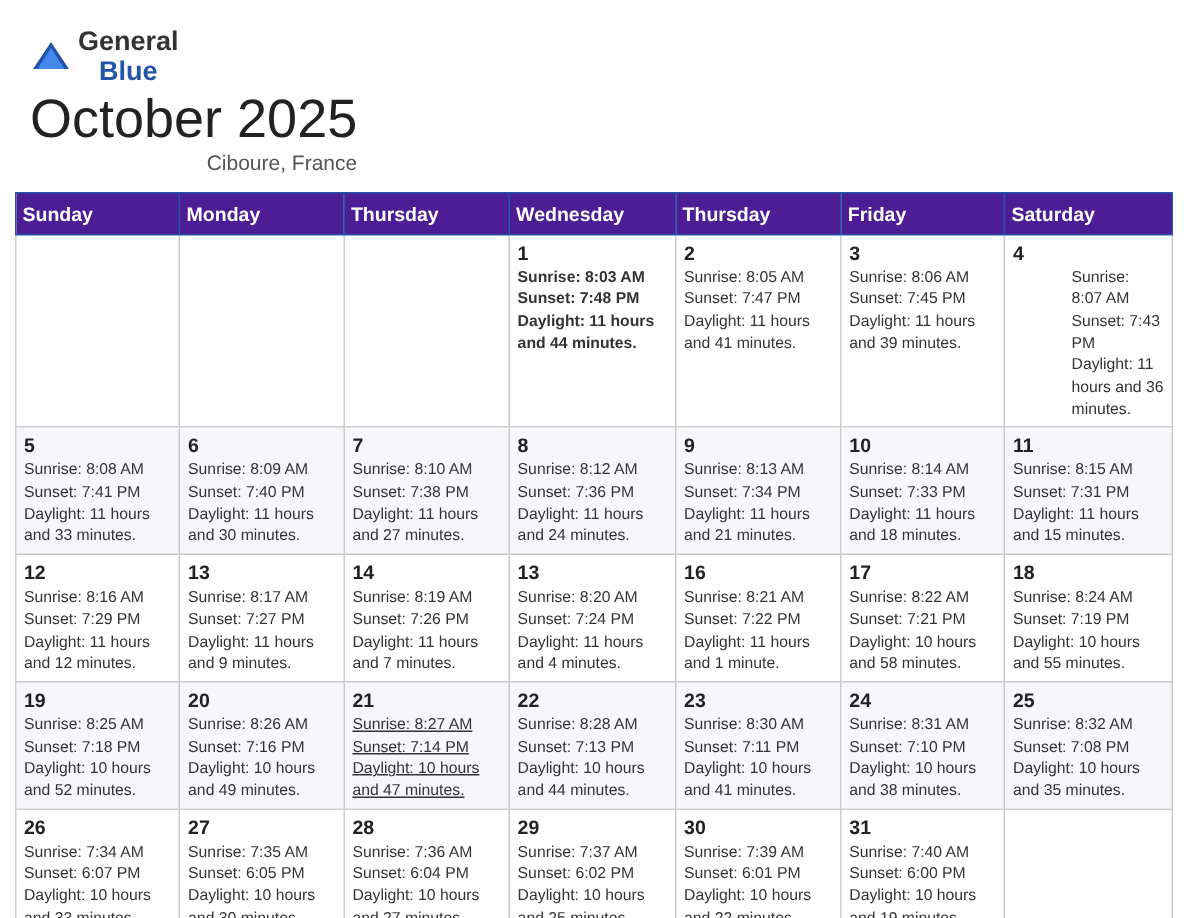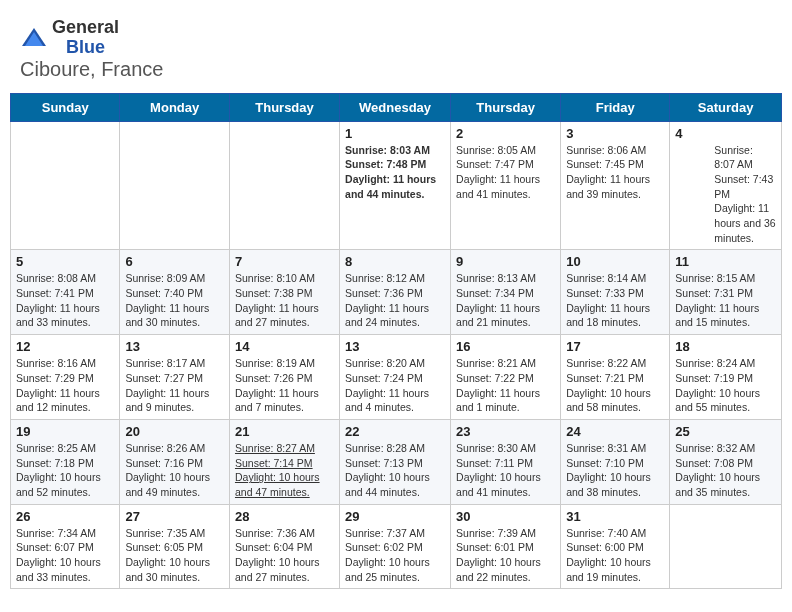"October 2025" div.month-title { html: none -> <div>October 2025</div> }
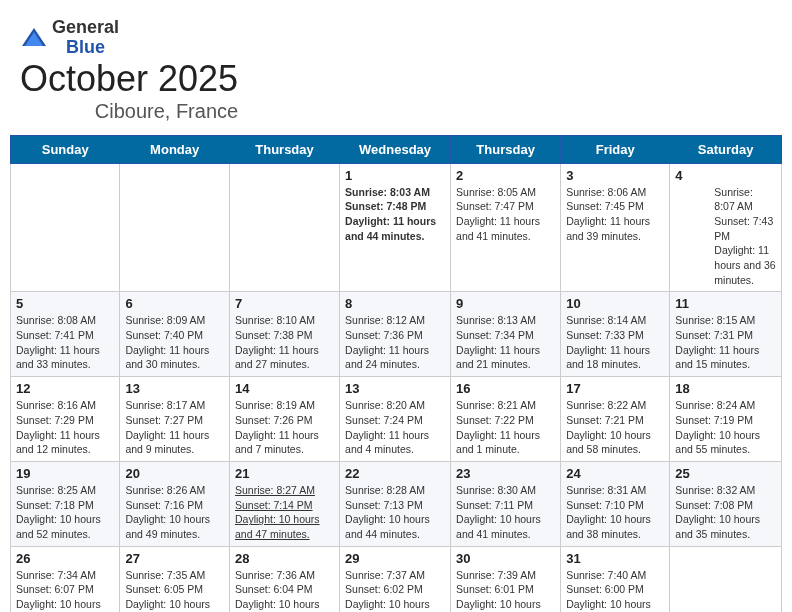"Ciboure, France" .location { font-size: 20px -> 14px }
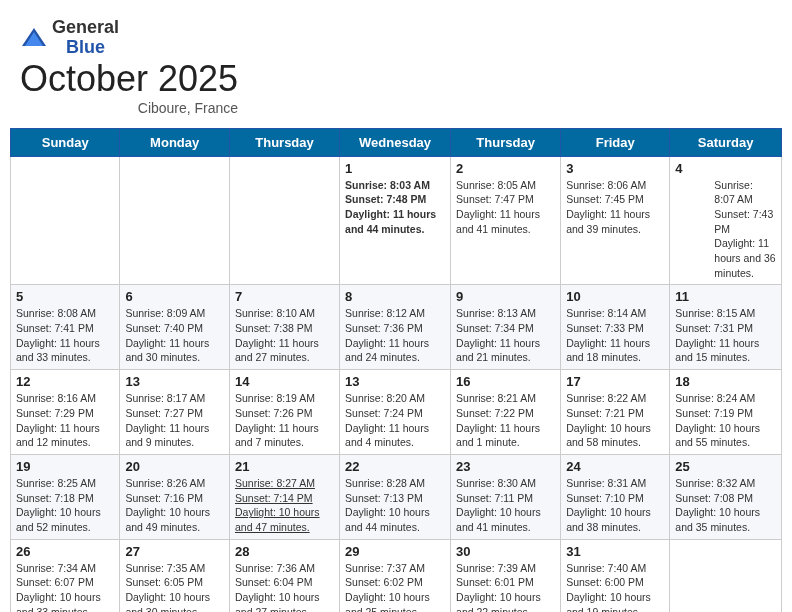"Sunday" .calendar th { background: #0369a1 -> #4c1d95; text-align: center -> left }
